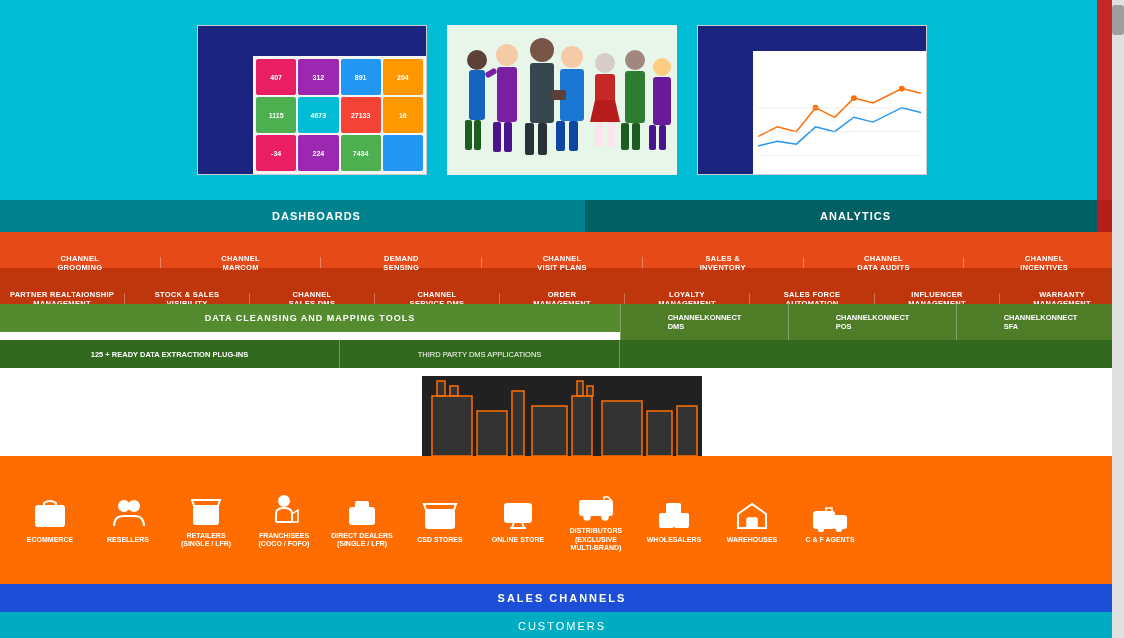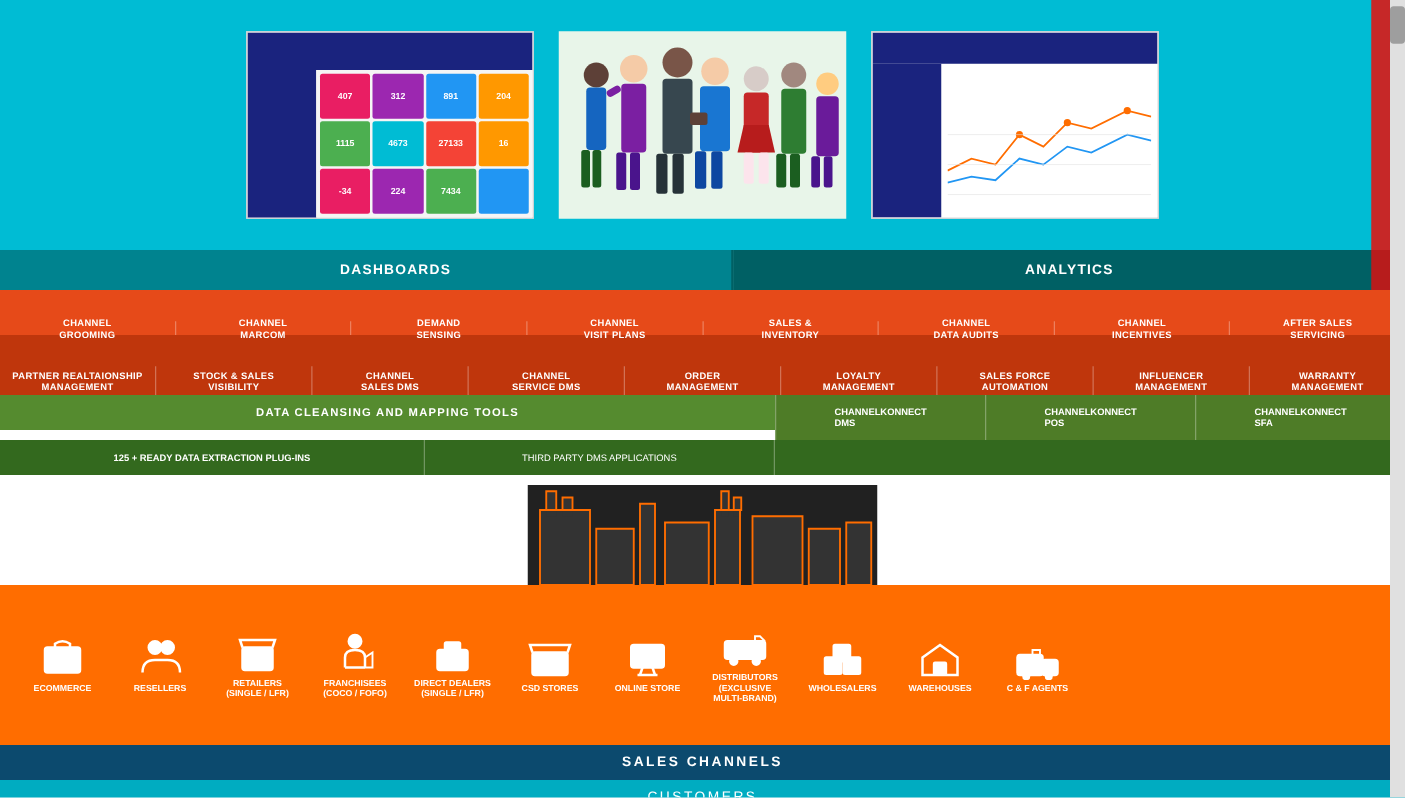"AFTER SALES" div.orange-cell { html: <div>AFTER SALES<br>SERVICING</div> -> none }
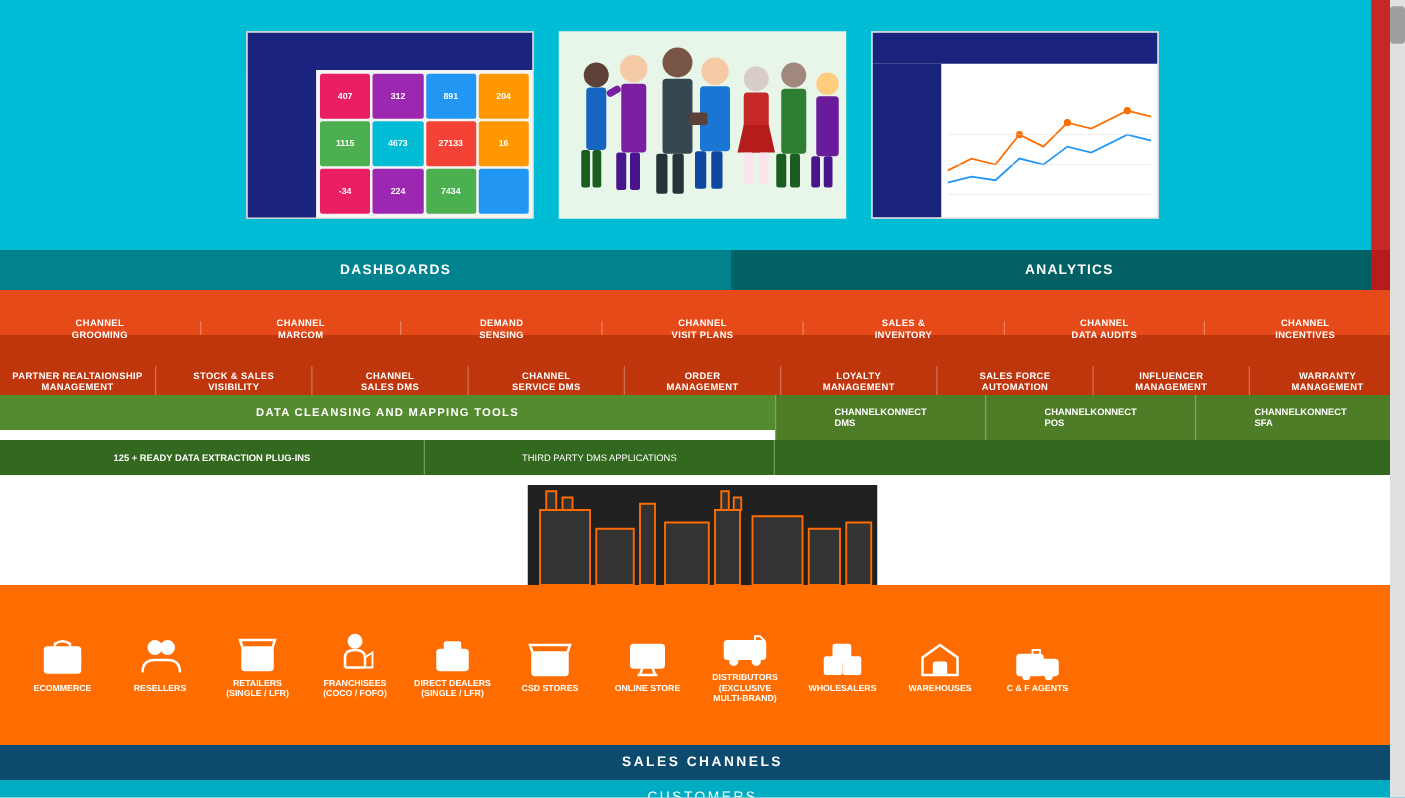"PARTNER REALTAIONSHIP" .orange-row-2 { height: 48px -> 36px }
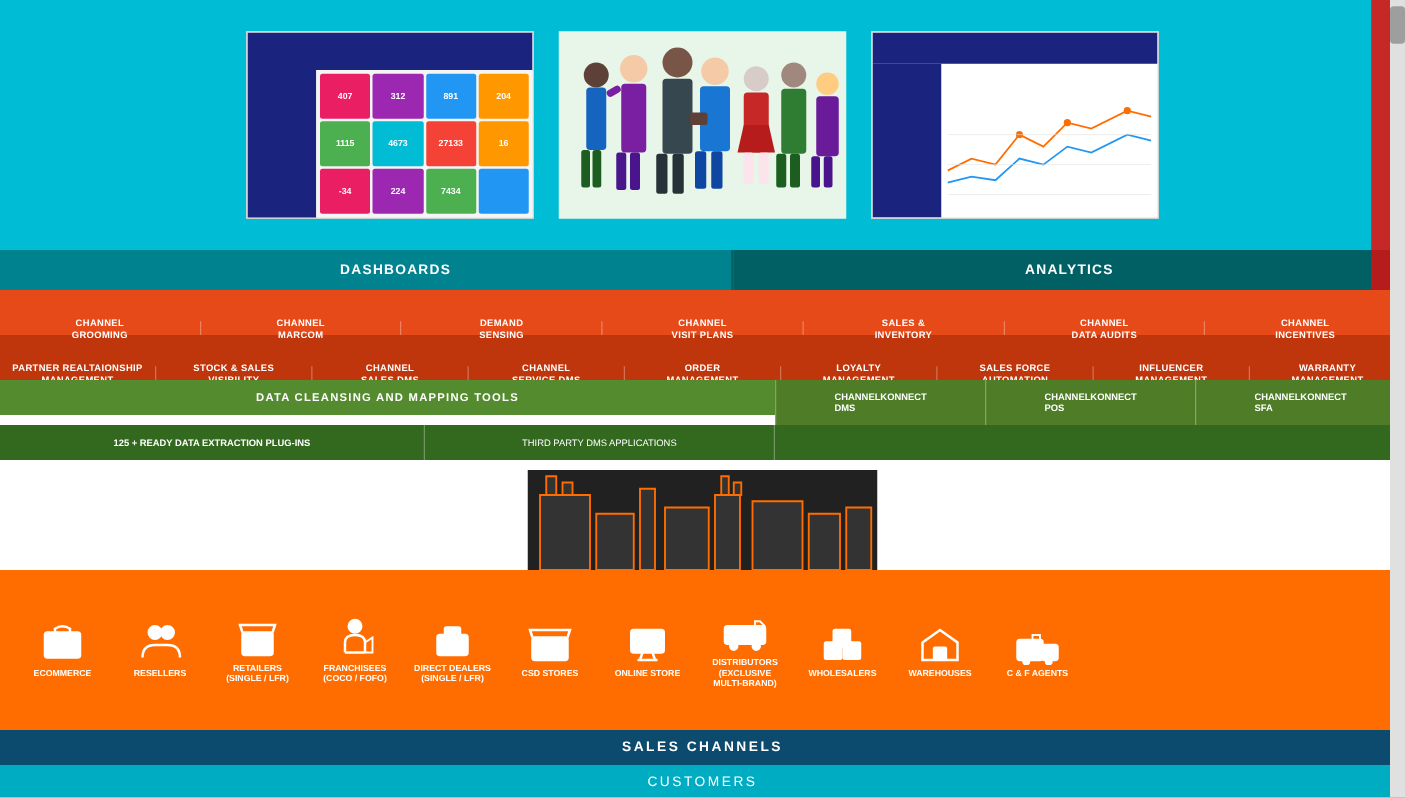"SALES CHANNELS" div { background: #0c4a6e -> #1d4ed8 }
